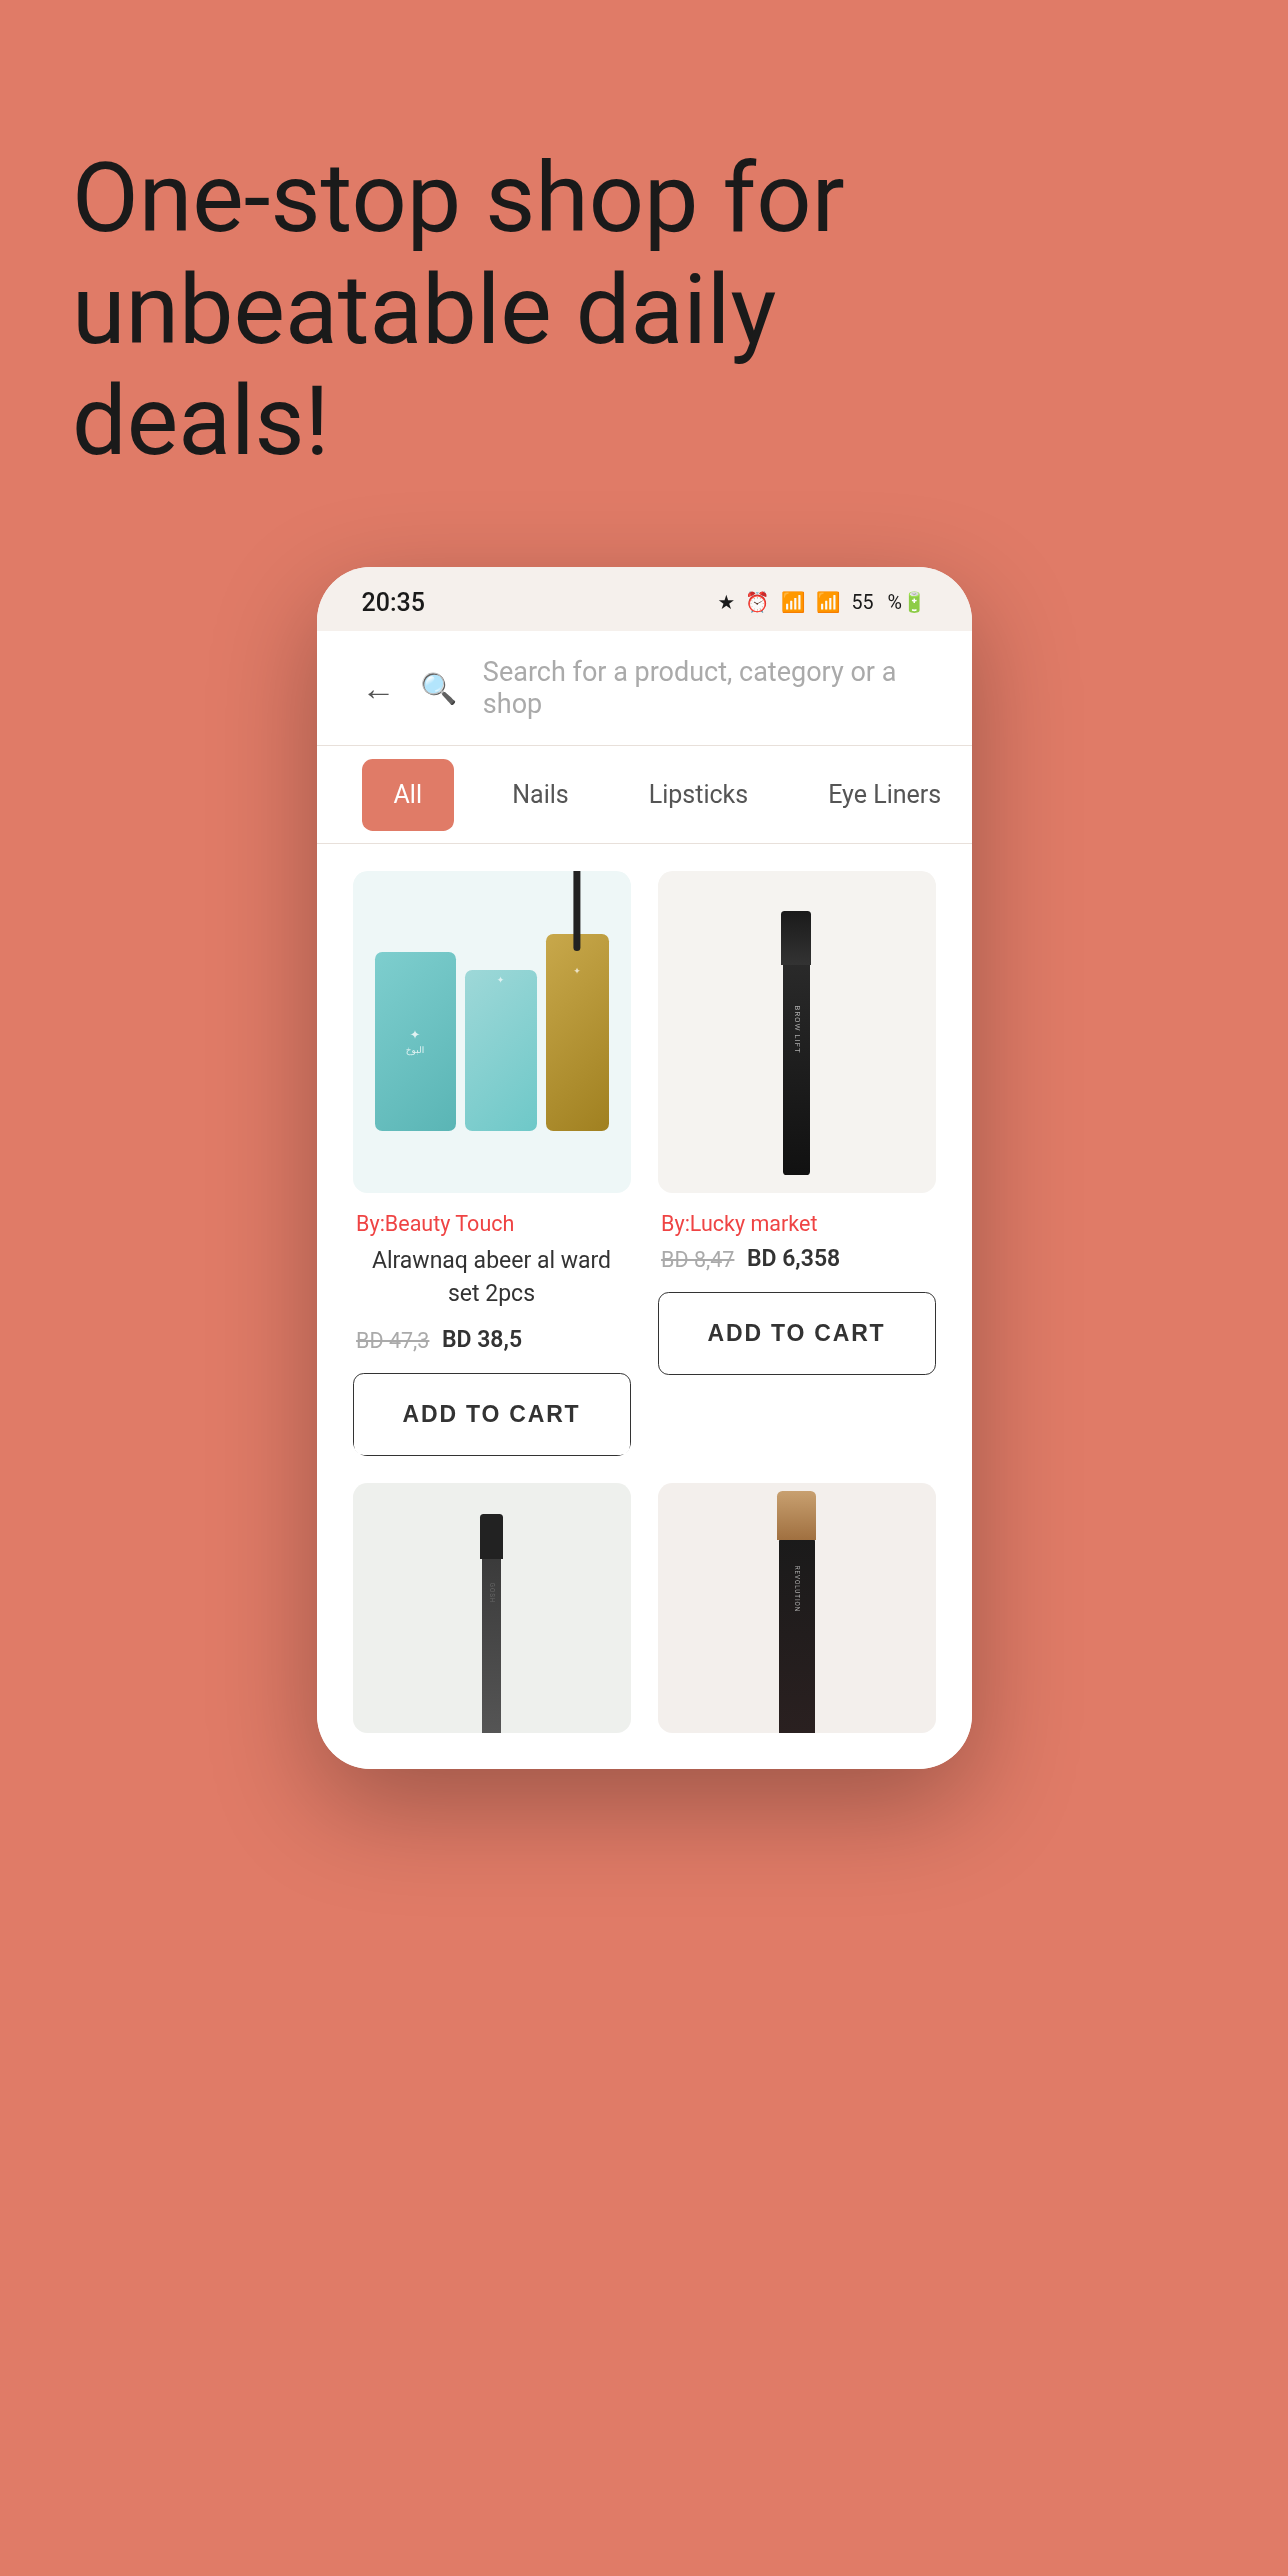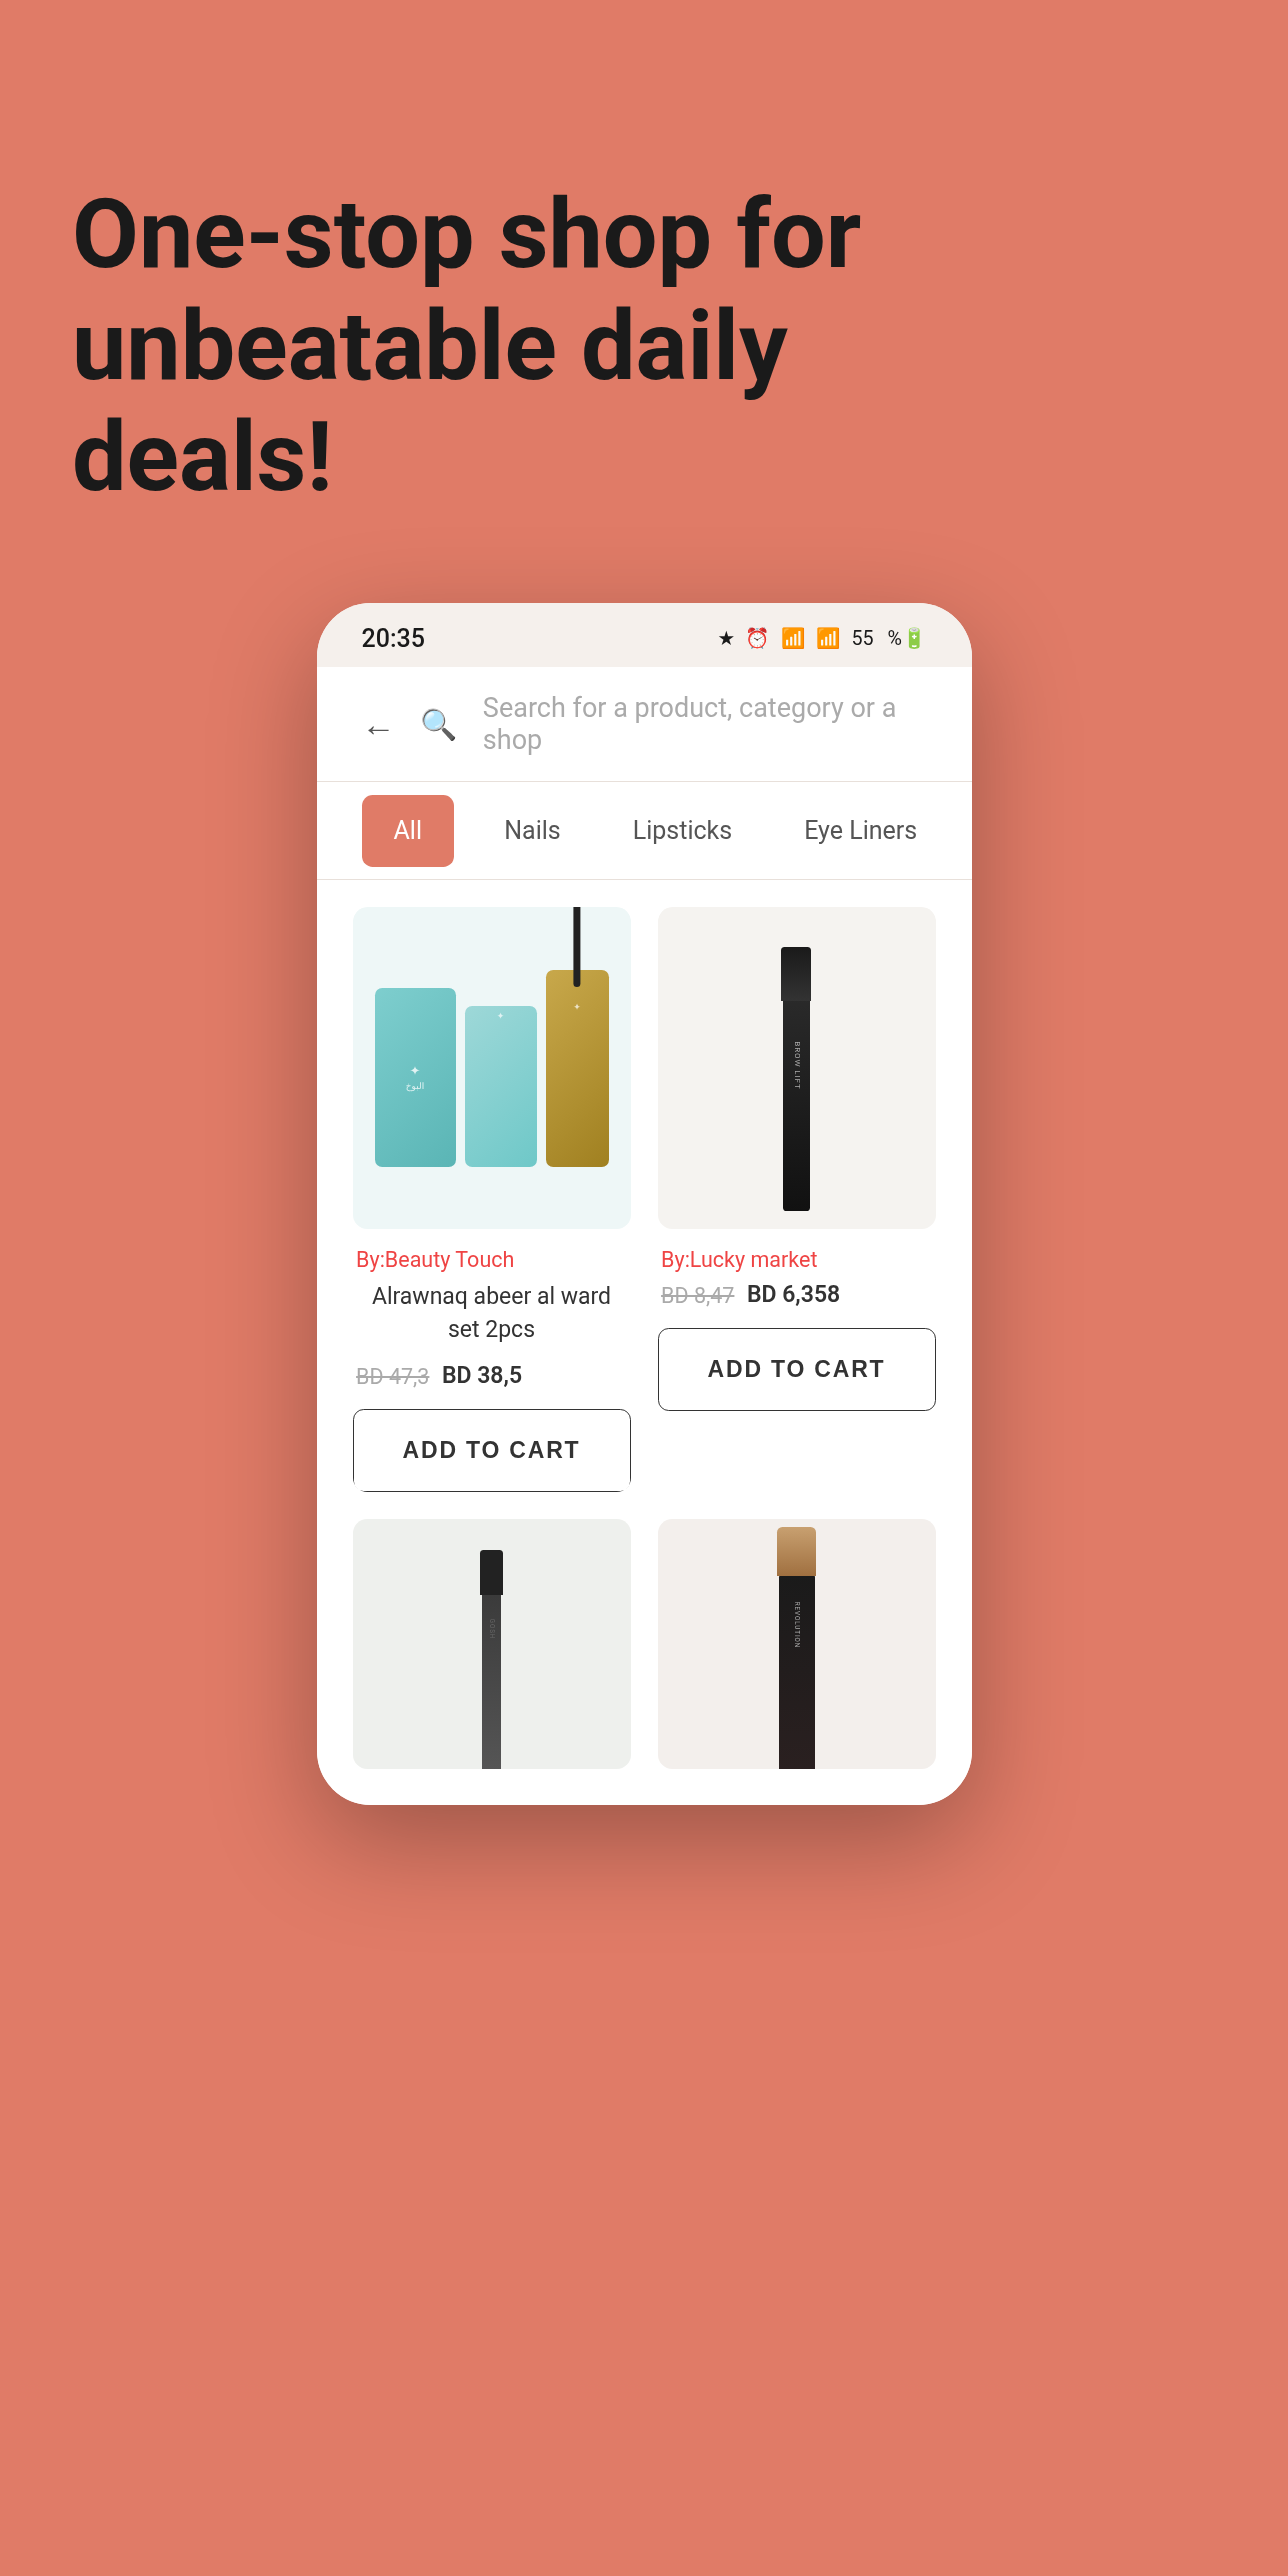"One-stop shop for unbeatable daily" .hero-title { font-weight: 700 -> 400; margin-top: 36px -> none }
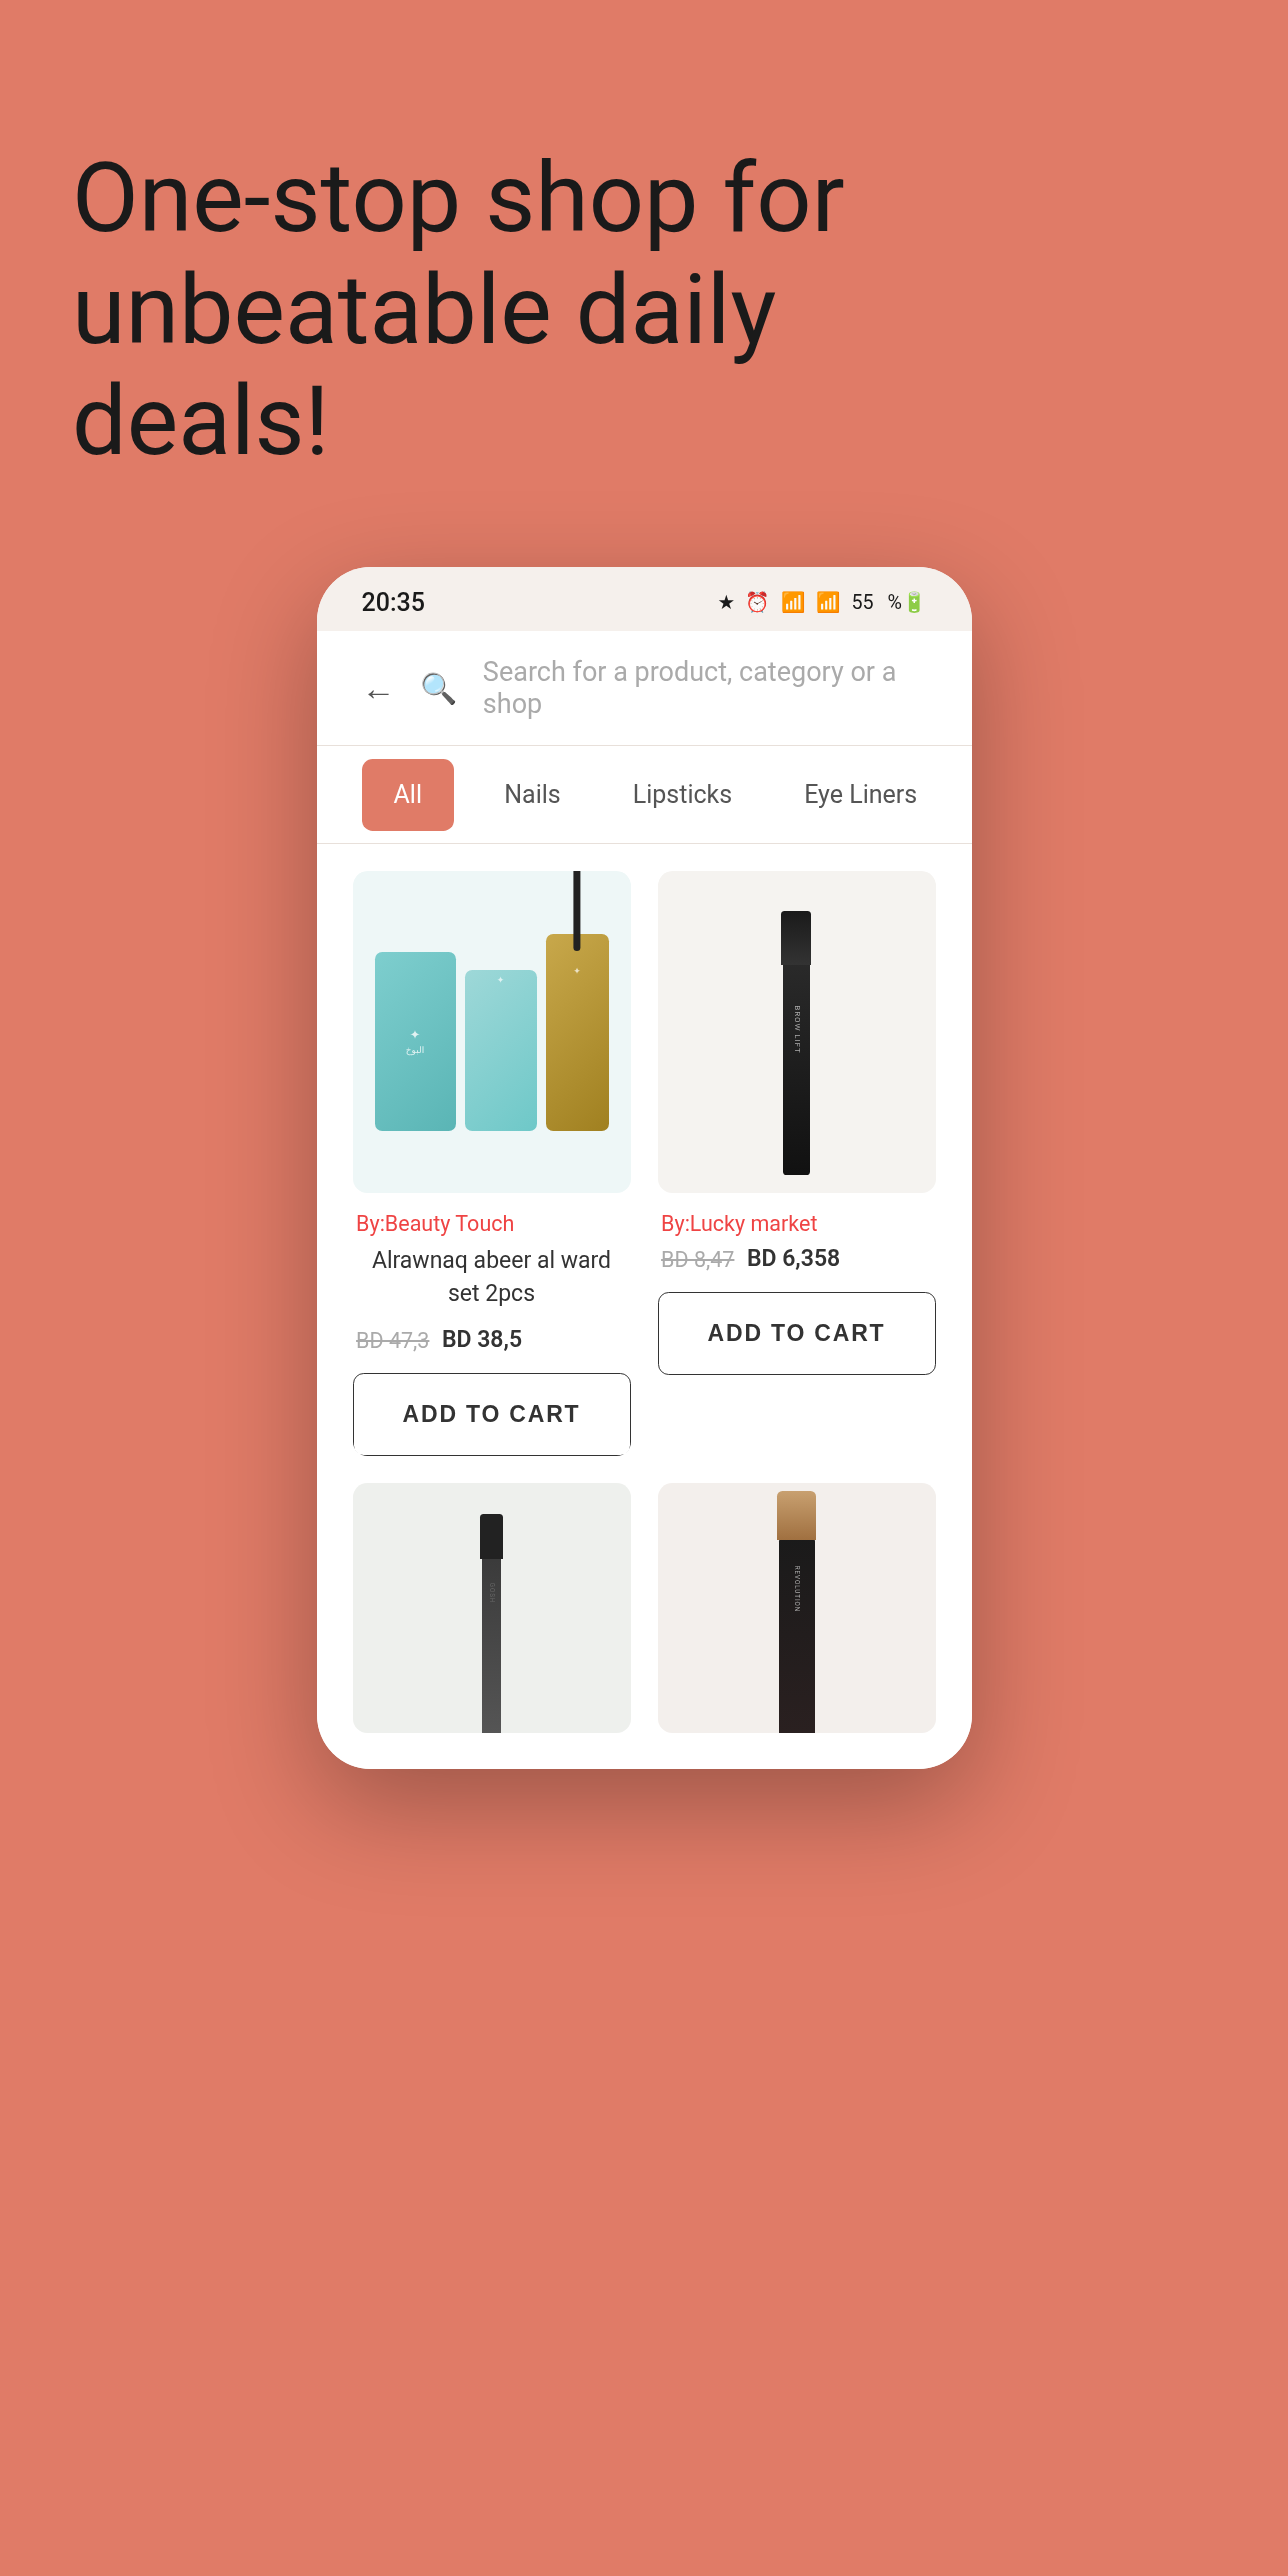"All" .category-tabs { gap: 0 -> 8px }
